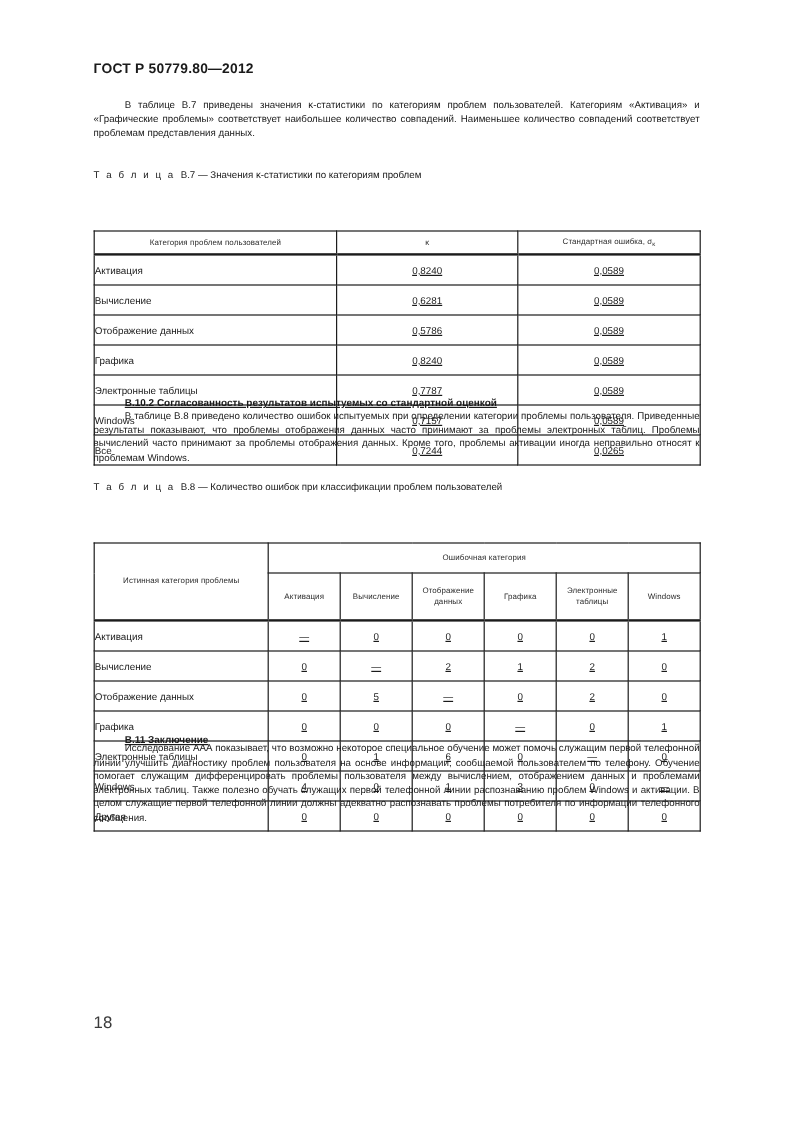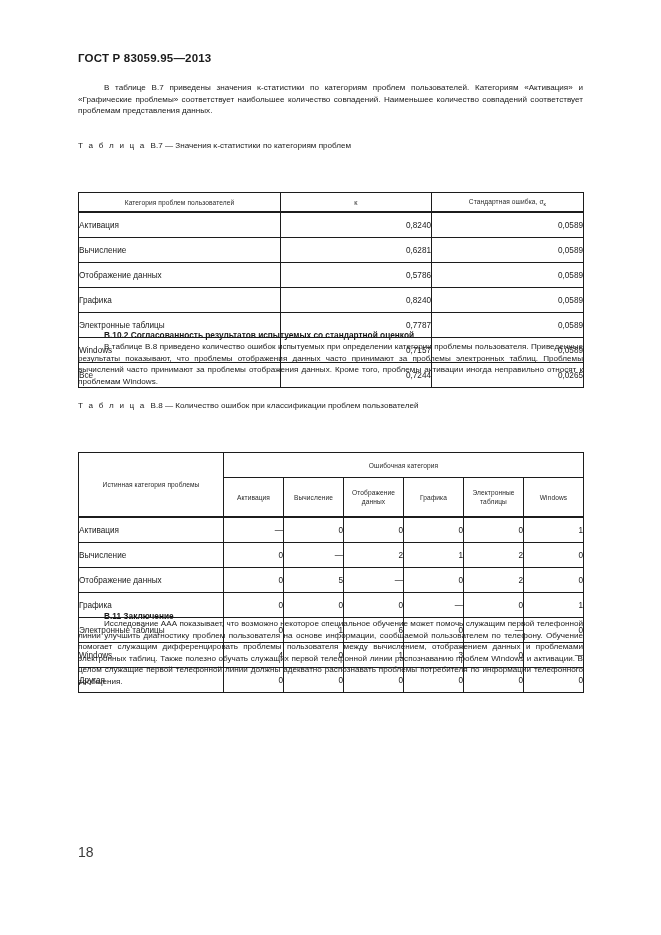"ГОСТ Р 83059.95—2013" div.running-head { text: 83059.95—2013 -> 50779.80—2012 }
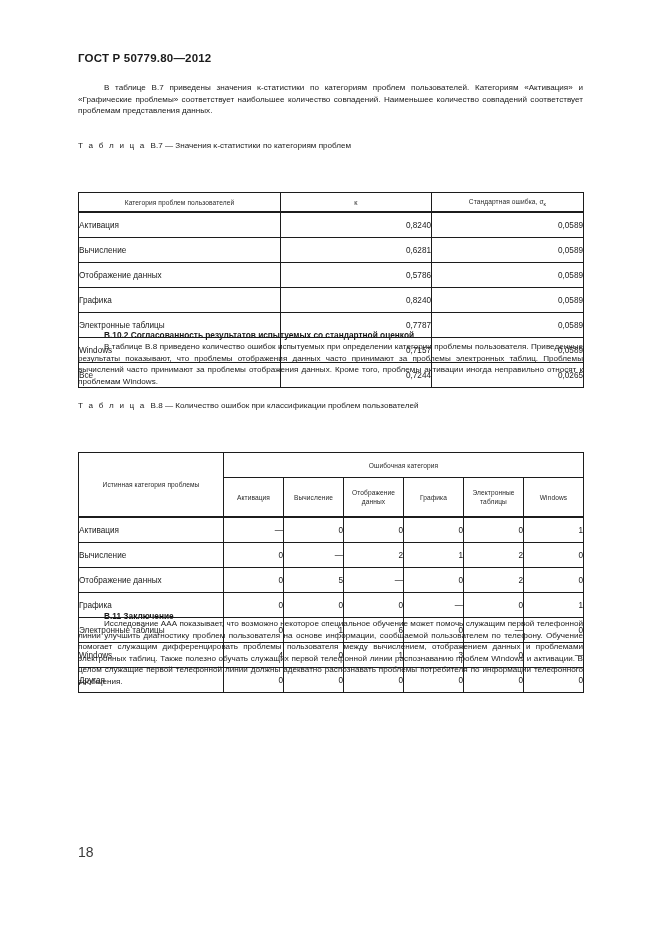"0,8240" td.num { text-align: right -> center; text-decoration: none -> underline }
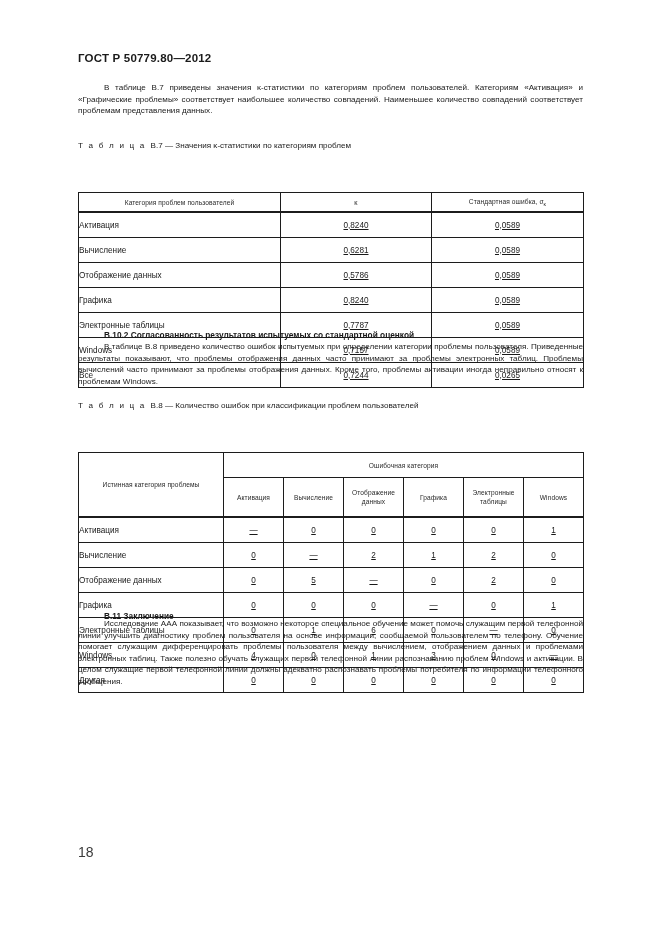"В.10.2 Согласованность результатов" .sec-head { text-decoration: none -> underline }
